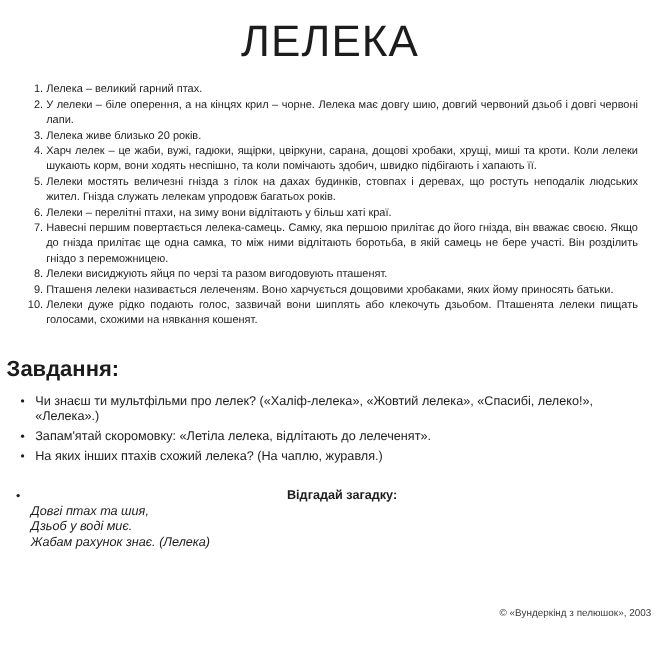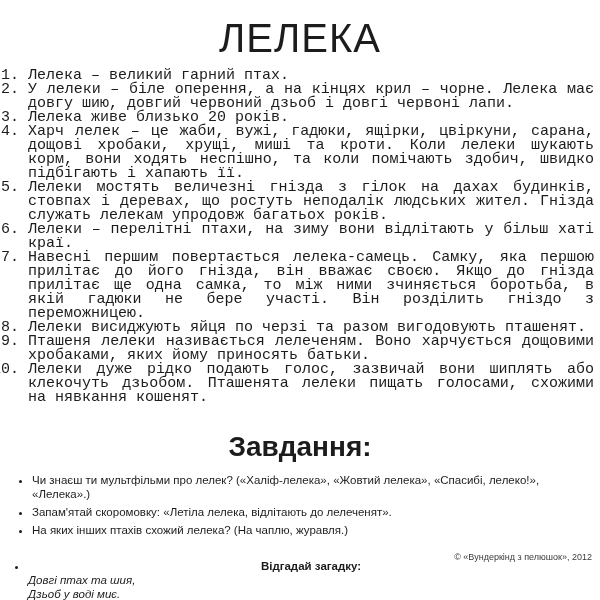"Лелека – великий гарний птах." ol.facts { font-family: Liberation Mono, monospace -> none; font-size: 15px -> 10px; margin: 0 -> 14px }
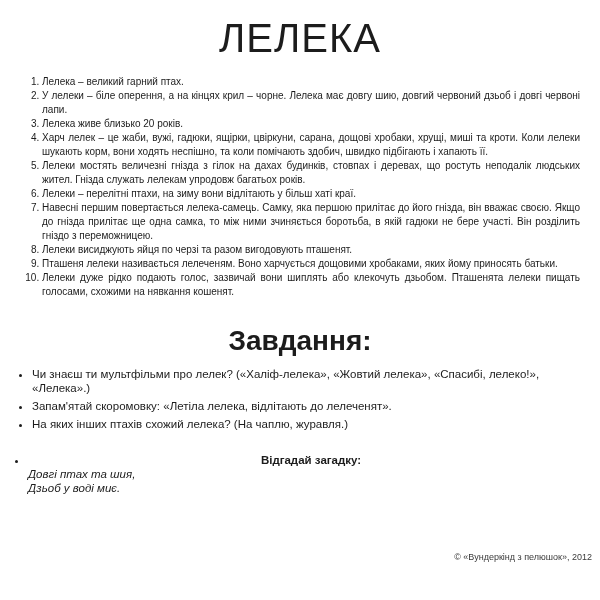"Навесні першим повертається" li { text: зчиняється боротьба, в якій гадюки -> відлітають боротьба, в якій самець }
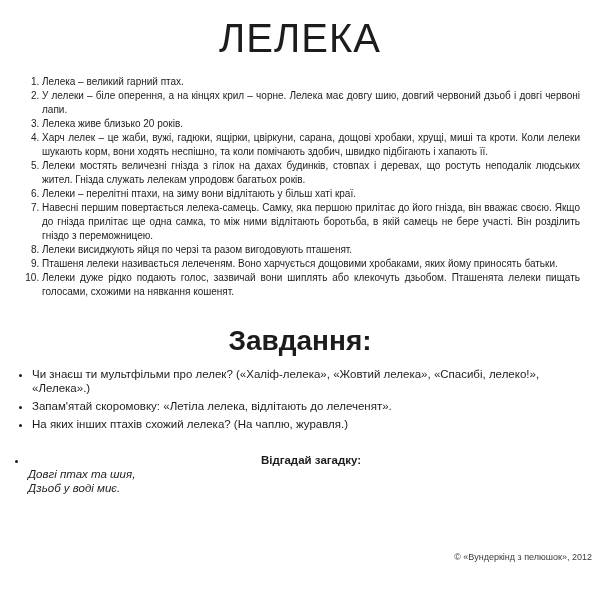"Завдання:" .tasks-heading { font-size: 28px -> 20px; text-align: center -> left }
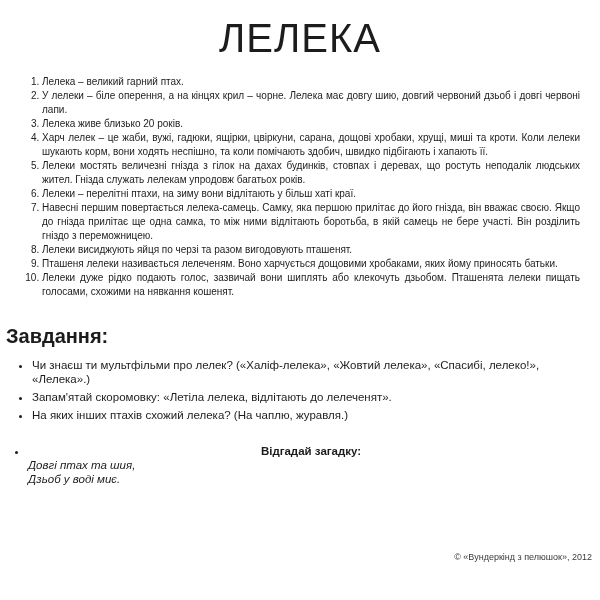"Жабам рахунок знає. (Лелека)" div.riddle-line { html: none -> <div>Жабам рахунок знає. (Лелека)</div> }
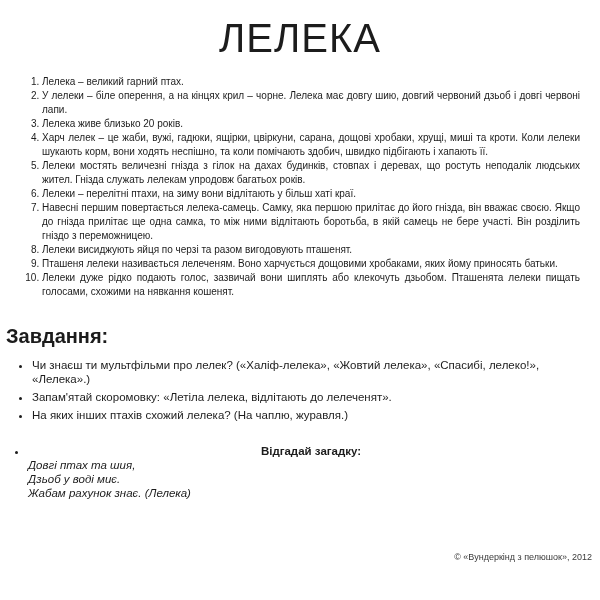"© «Вундеркінд з пелюшок», 2012" div.copyright { text: 2012 -> 2003 }
